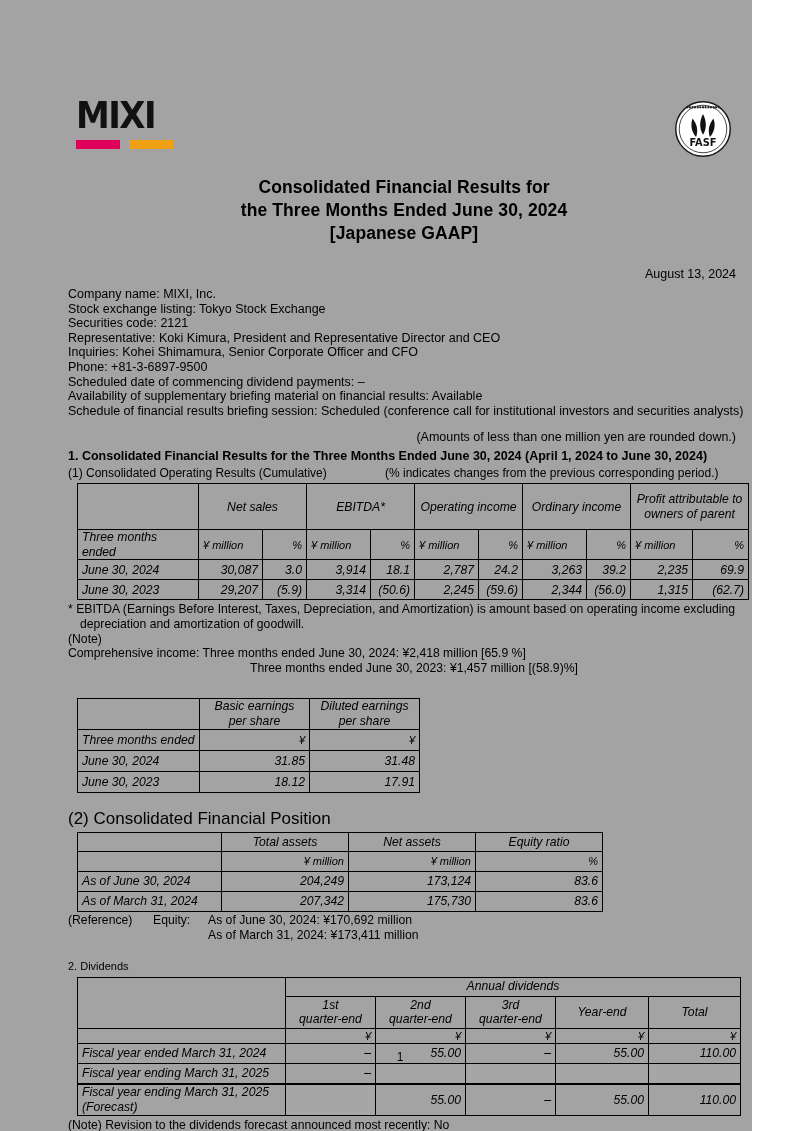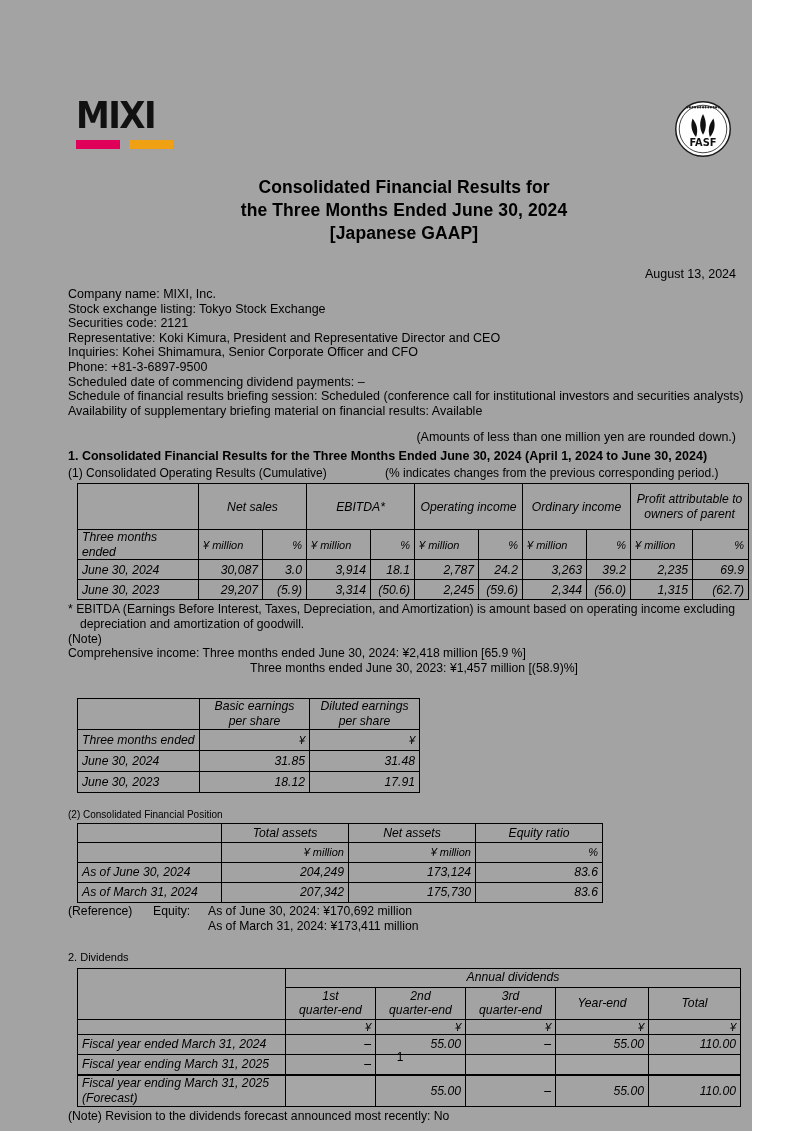"Schedule of financial results briefing" div { order: before "Availability of supplementary briefing" -> after "Availability of supplementary briefing" }
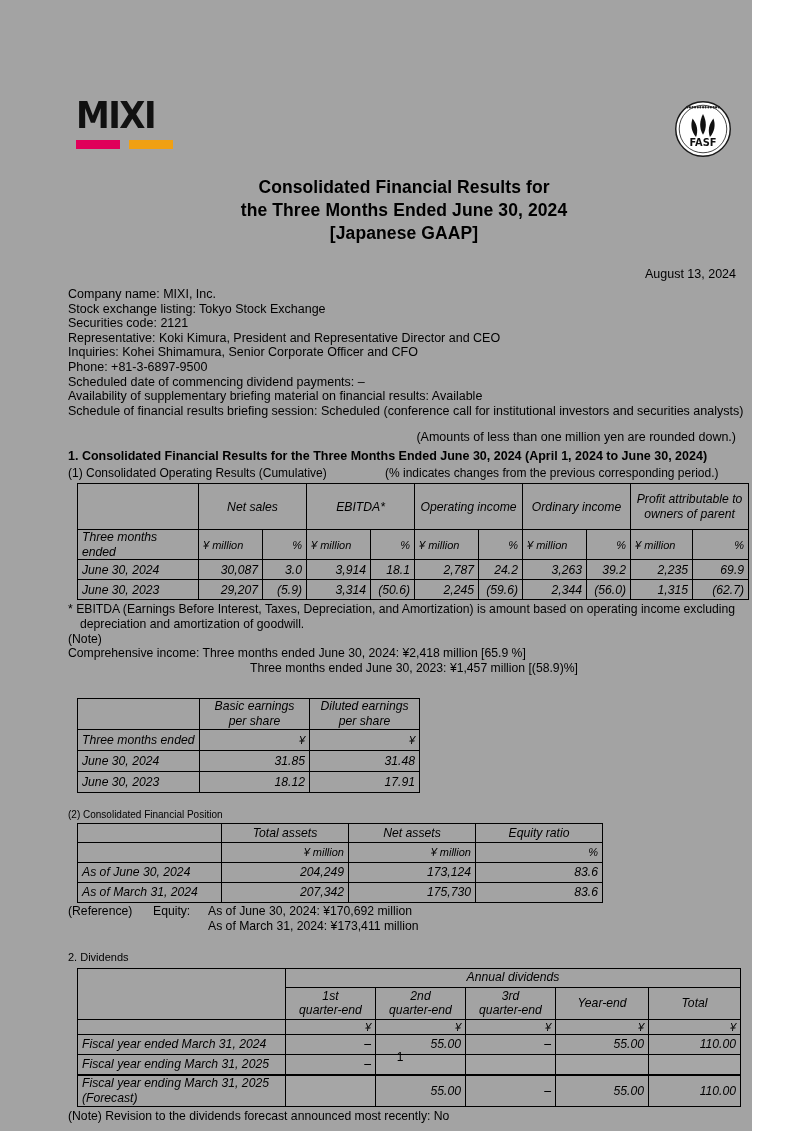"(2) Consolidated Financial Position" .sub2 { font-size: 10px -> 17px }
